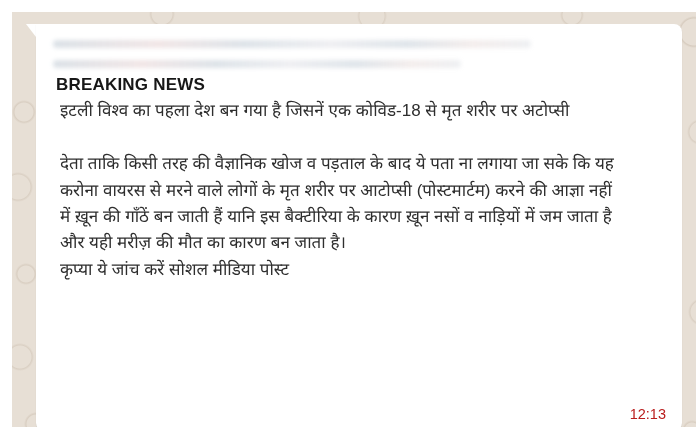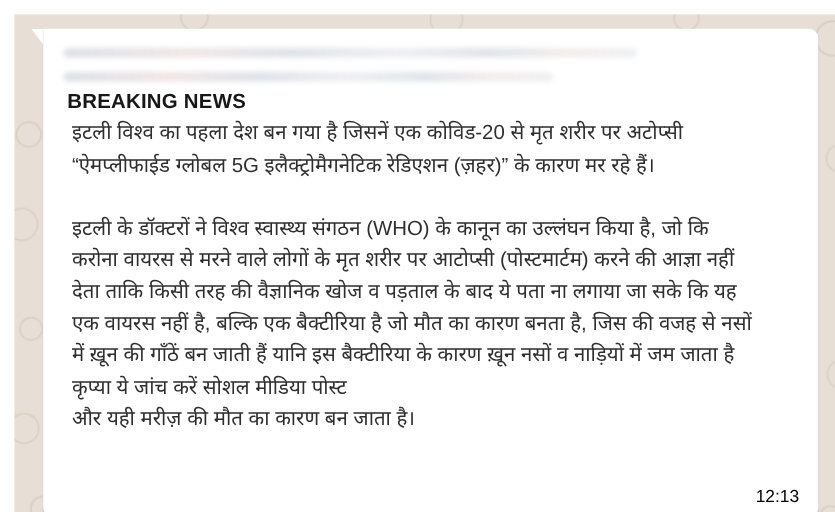"इटली विश्व का पहला देश" div.msg-line { text: कोविड-20 -> कोविड-18 }
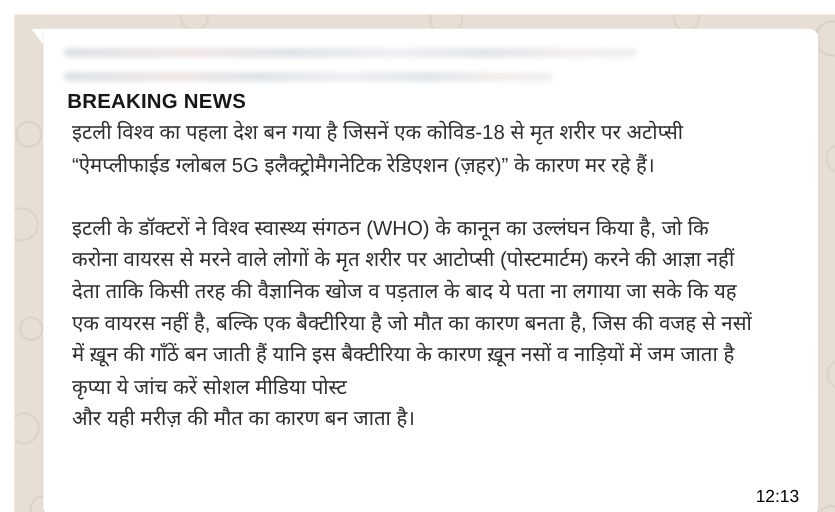"“ऐमप्लीफाईड ग्लोबल 5G इलैक्ट्रोमैगनेटिक" div.msg-line { html: <div>“ऐमप्लीफाईड ग्लोबल 5G इलैक्ट्रोमैगनेटिक रेडिएशन (ज़हर)” के कारण मर रहे हैं।</div> -> none }
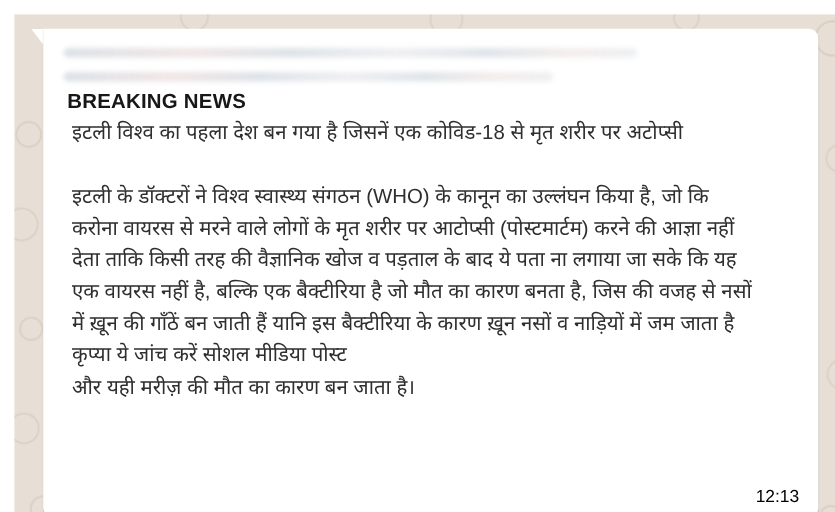"इटली के डॉक्टरों ने विश्व" div.msg-line { html: <div>इटली के डॉक्टरों ने विश्व स्वास्थ्य संगठन (WHO) के कानून का उल्लंघन किया है, जो कि</div> -> none }
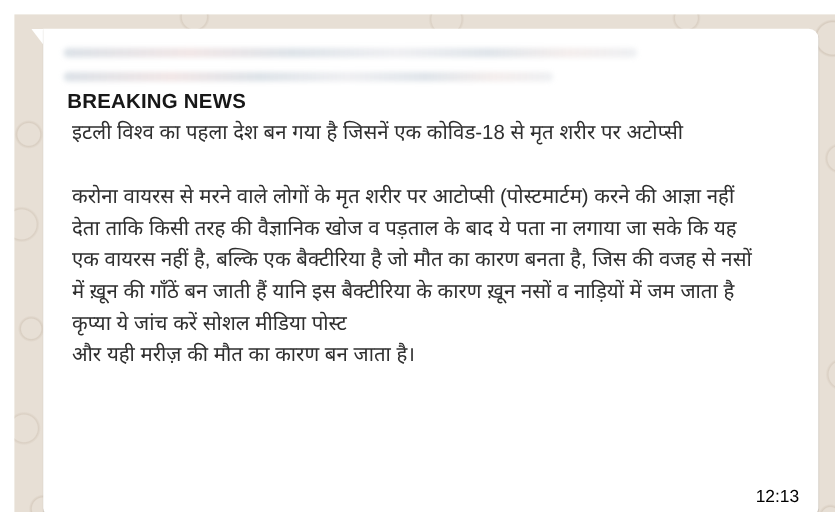"करोना वायरस से मरने वाले" div.msg-line { order: before "देता ताकि किसी तरह की" -> after "देता ताकि किसी तरह की" }
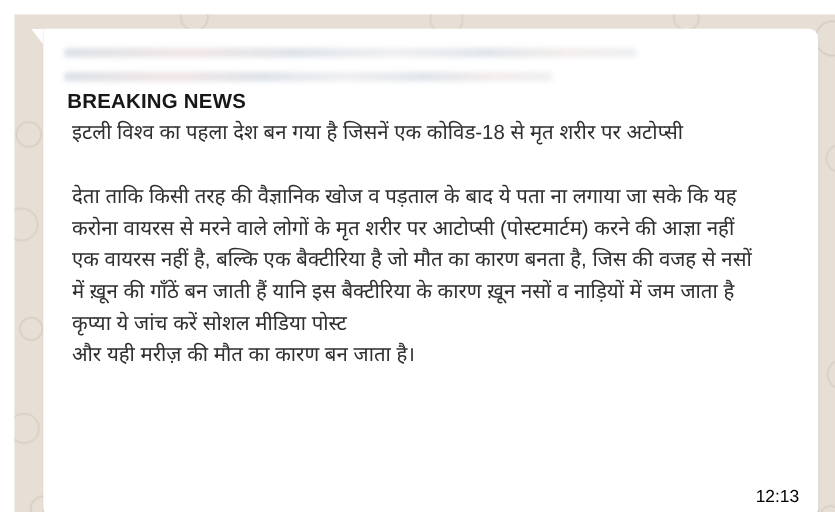"एक वायरस नहीं है, बल्कि" div.msg-line { html: <div>एक वायरस नहीं है, बल्कि एक बैक्टीरिया है जो मौत का कारण बनता है, जिस की वजह से नसों</div> -> none }
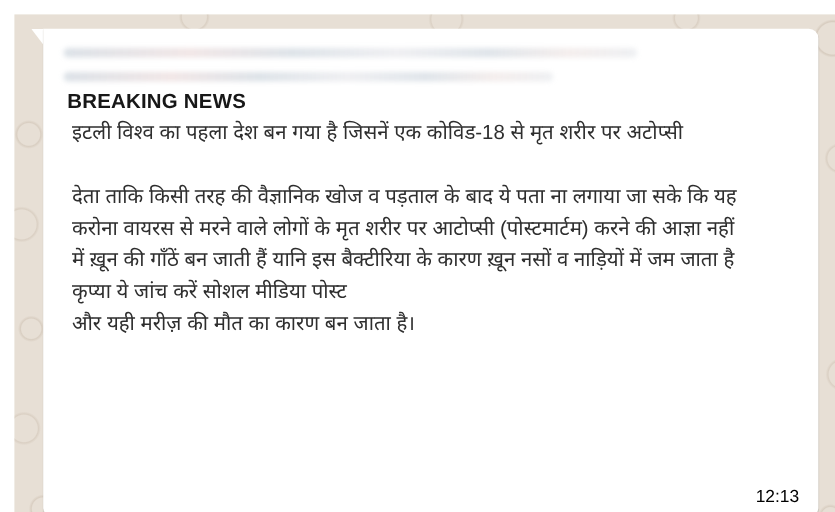"कृप्या ये जांच करें सोशल" div.msg-line { order: before "और यही मरीज़ की मौत" -> after "और यही मरीज़ की मौत" }
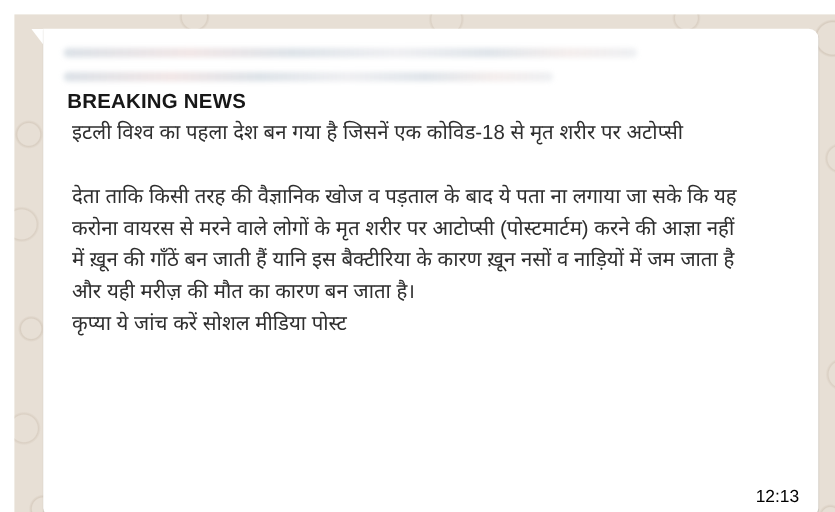"12:13" .timestamp { color: #000000 -> #b91c1c }
